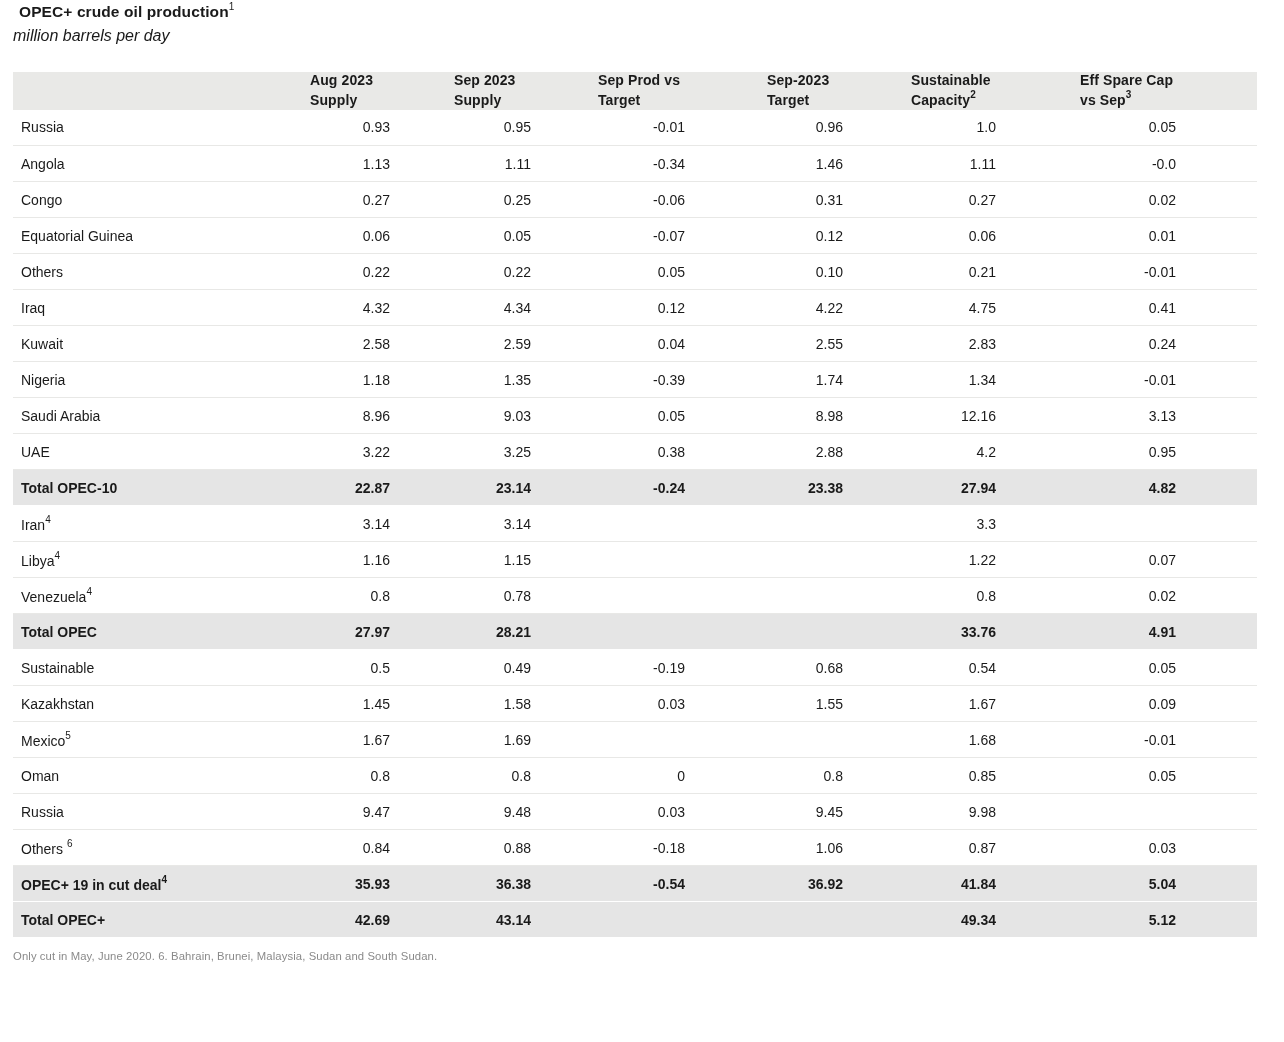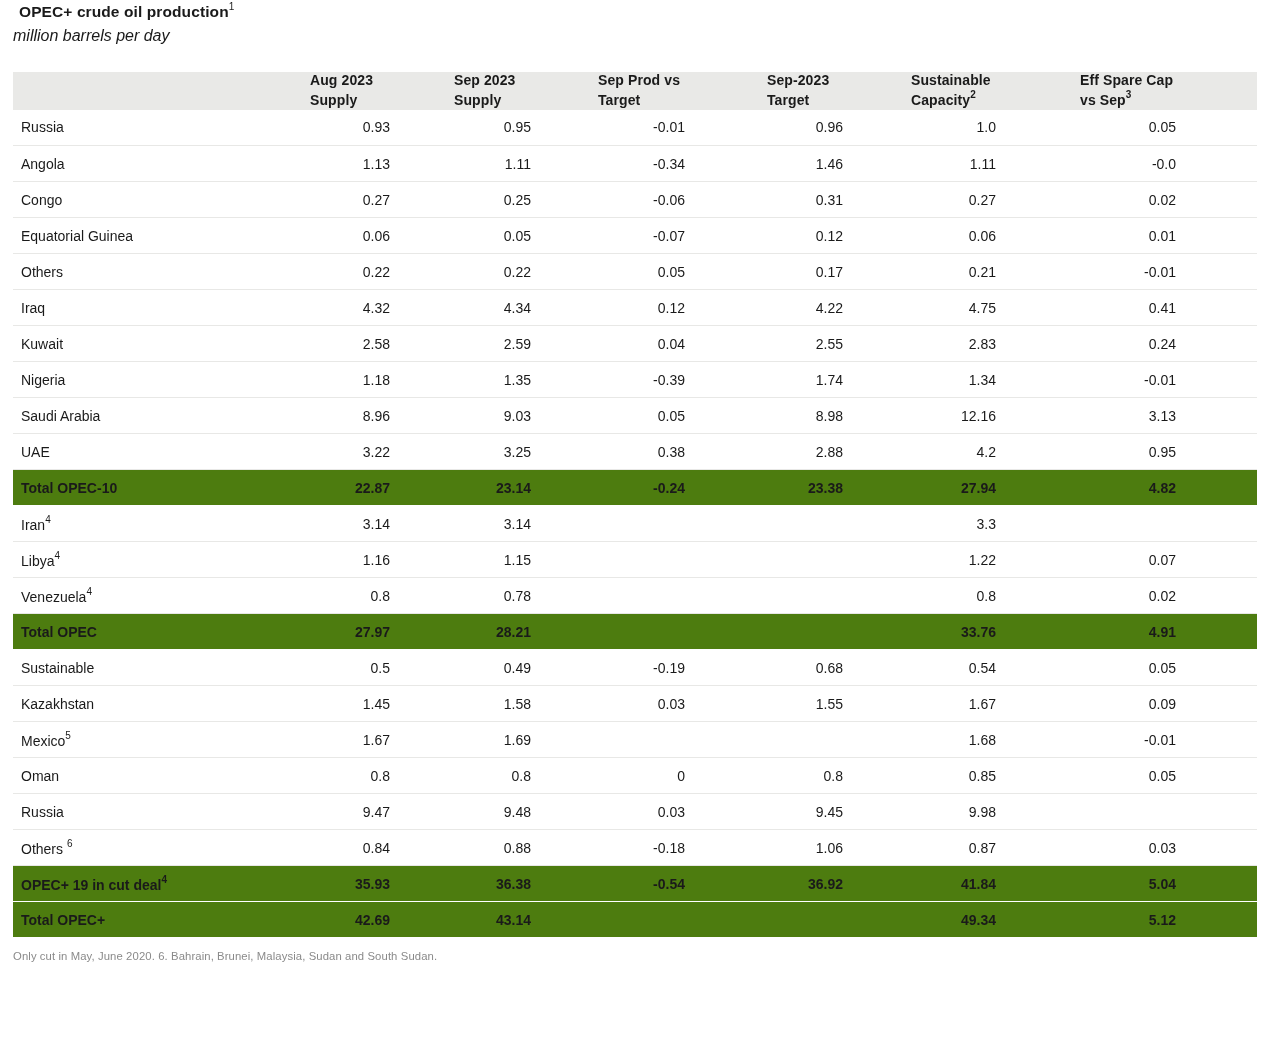"0.17" td.num { text: 0.17 -> 0.10 }
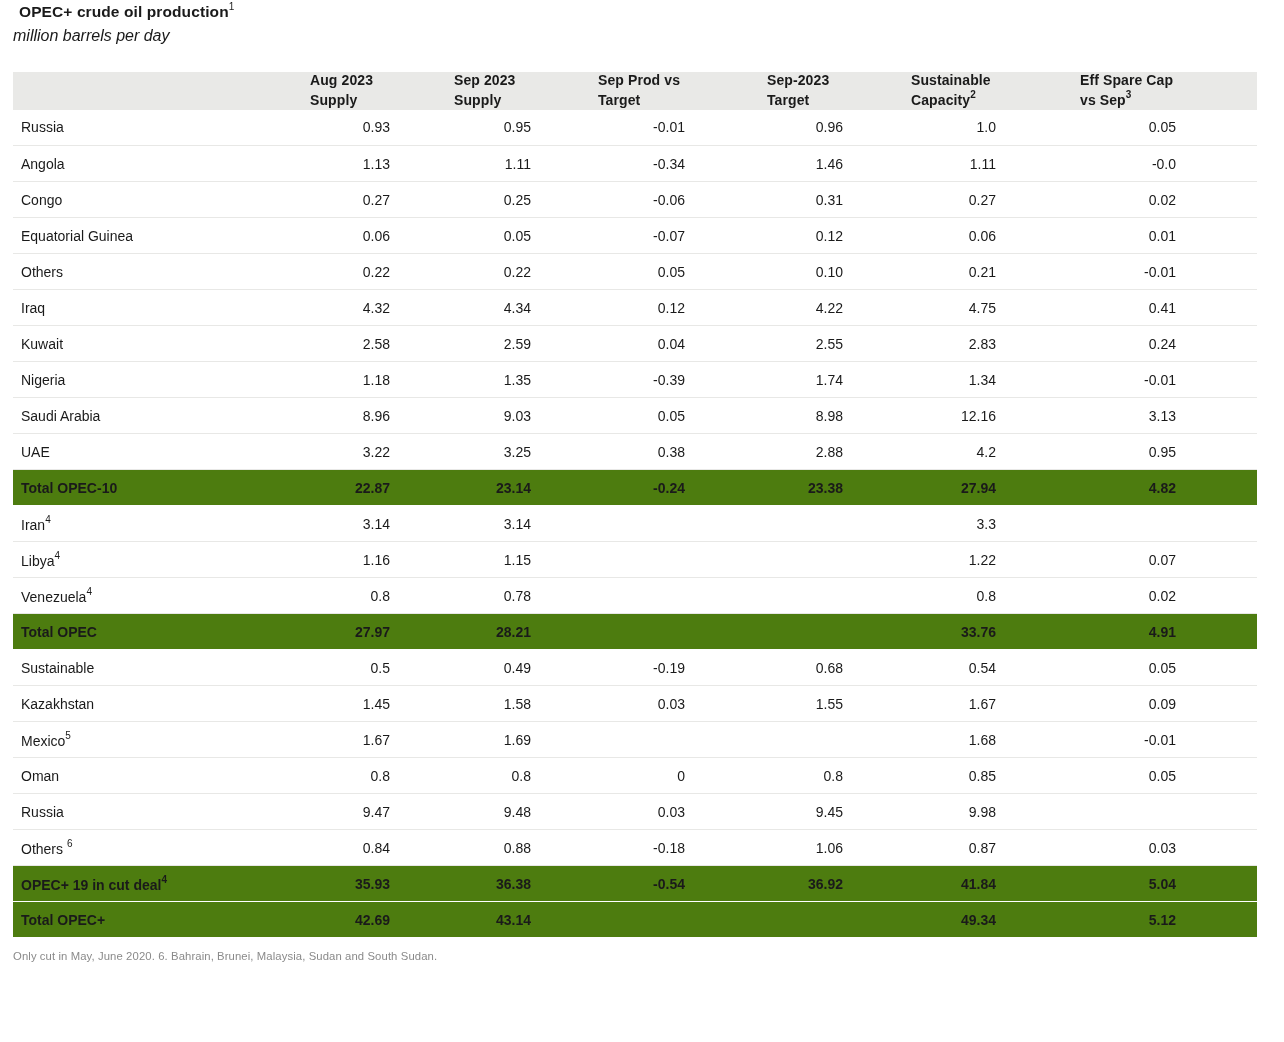"Total OPEC-10" tbody tr.total { background: #4d7c0f -> #e5e5e5 }
